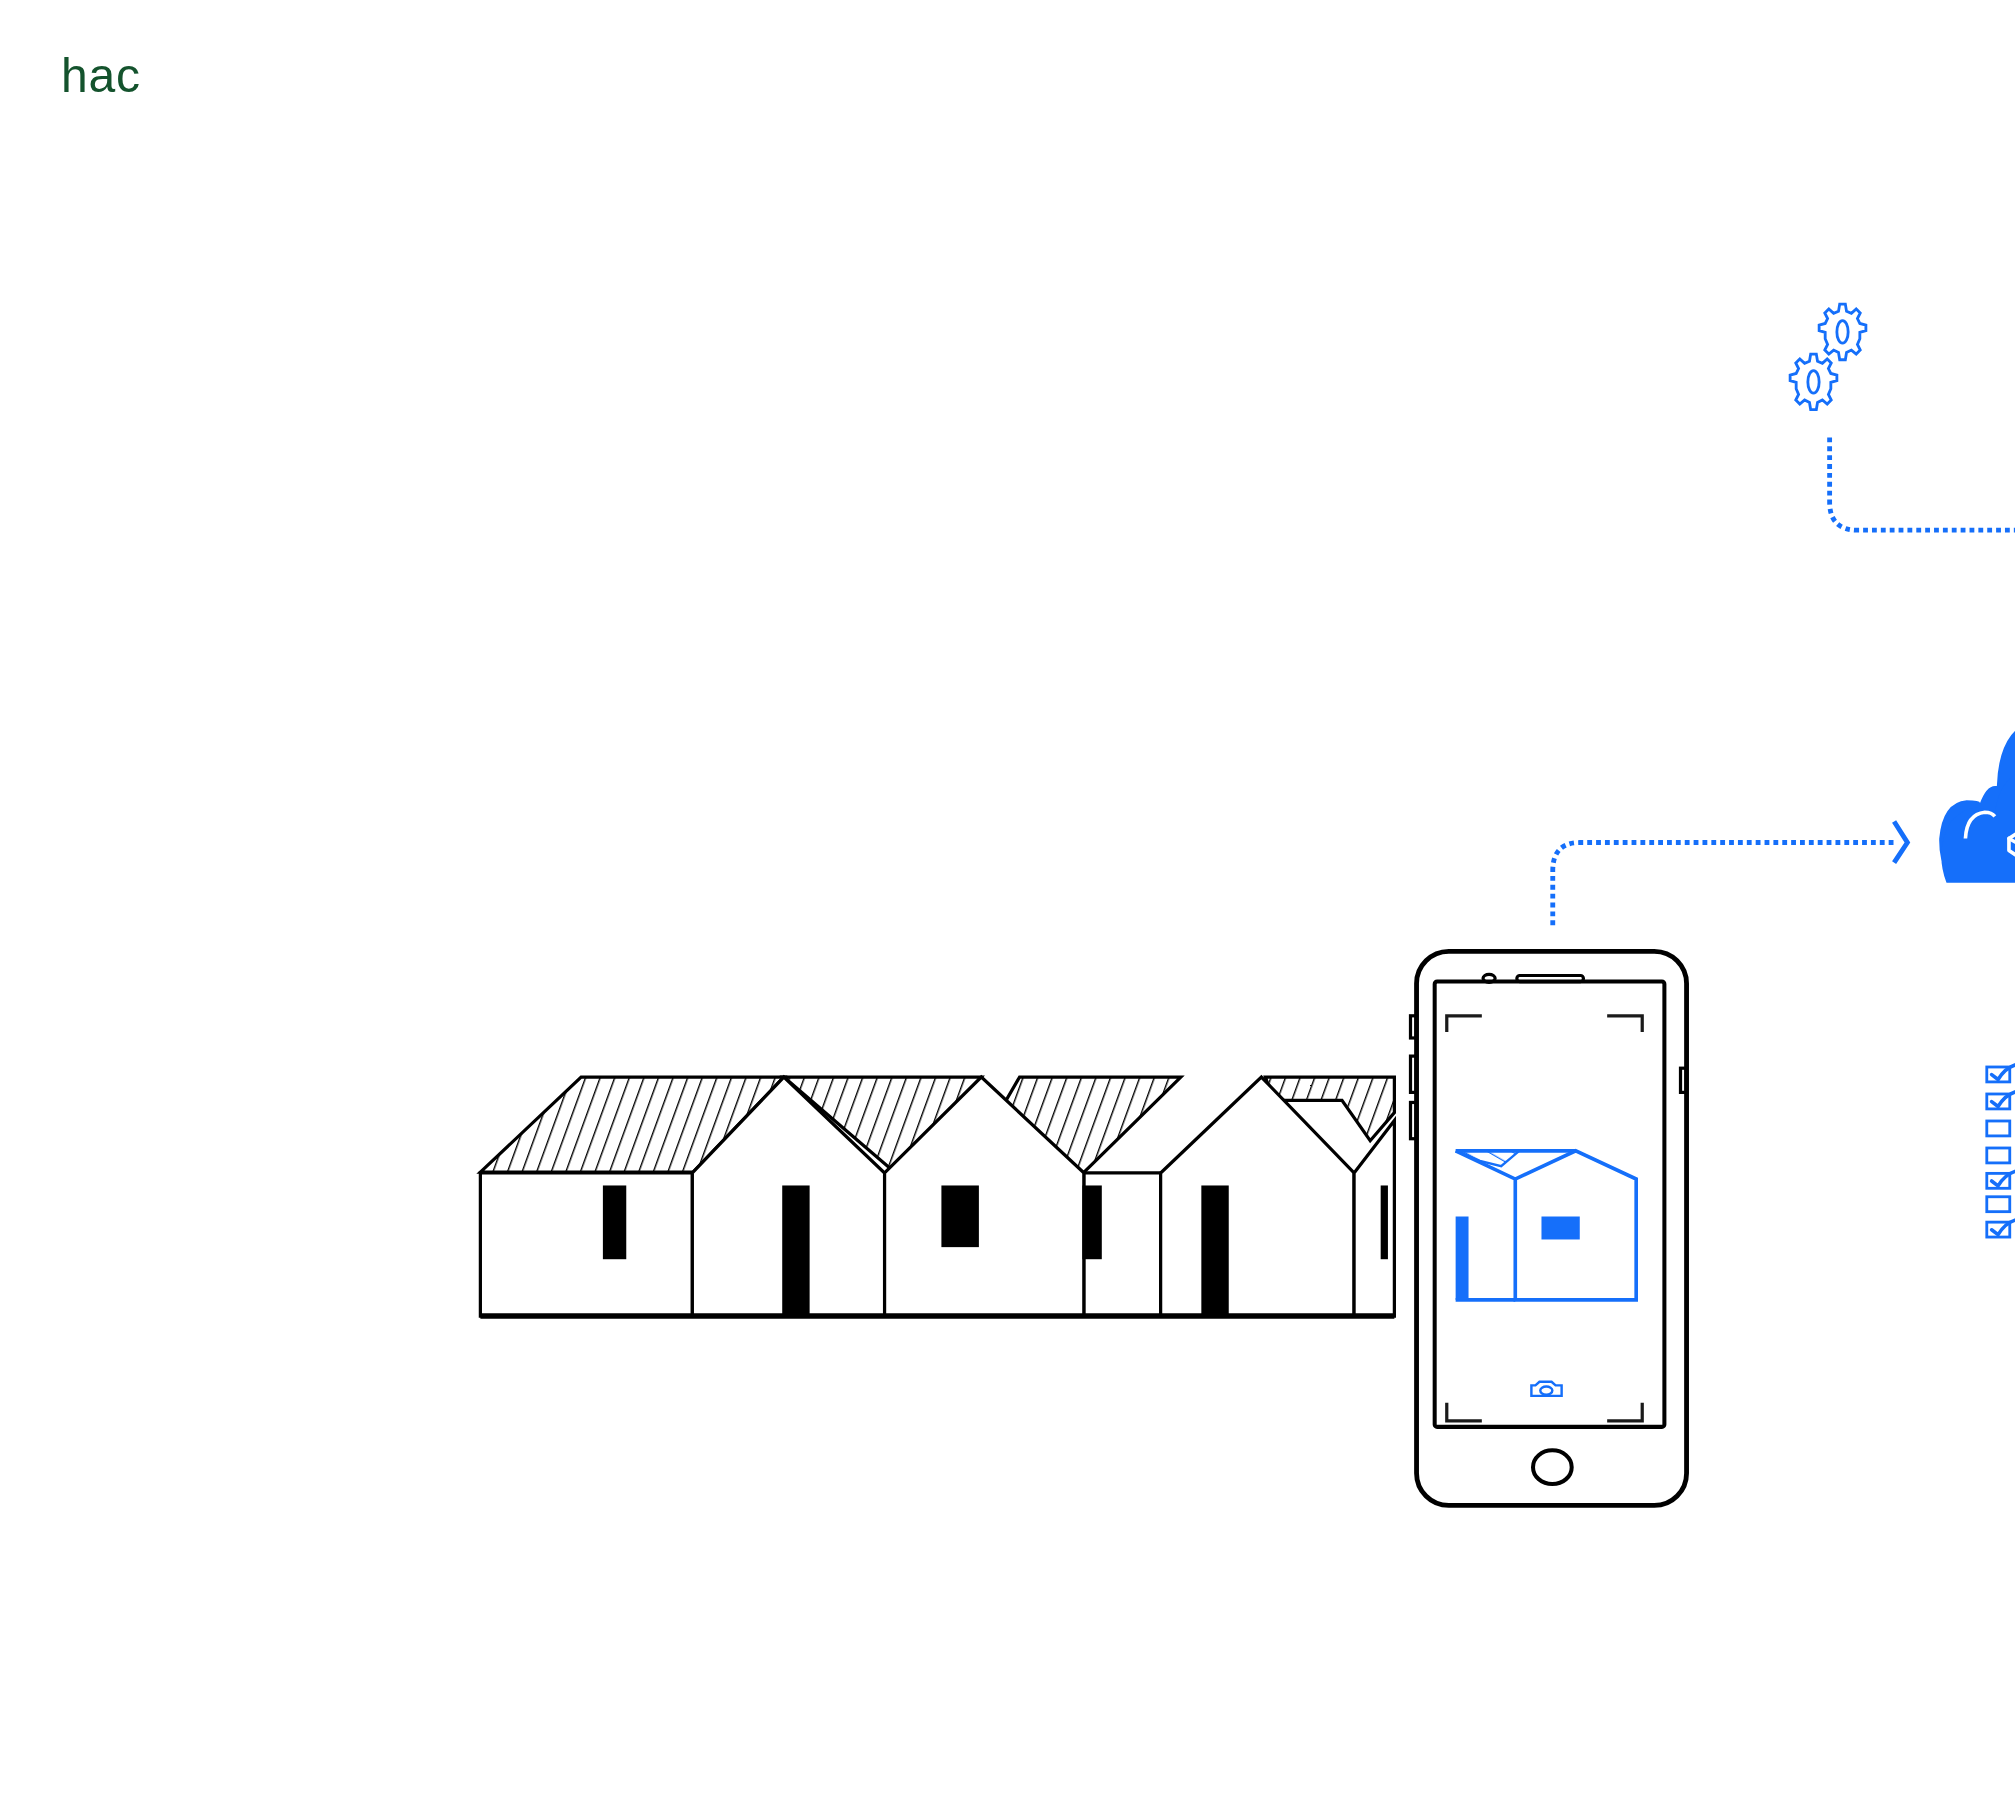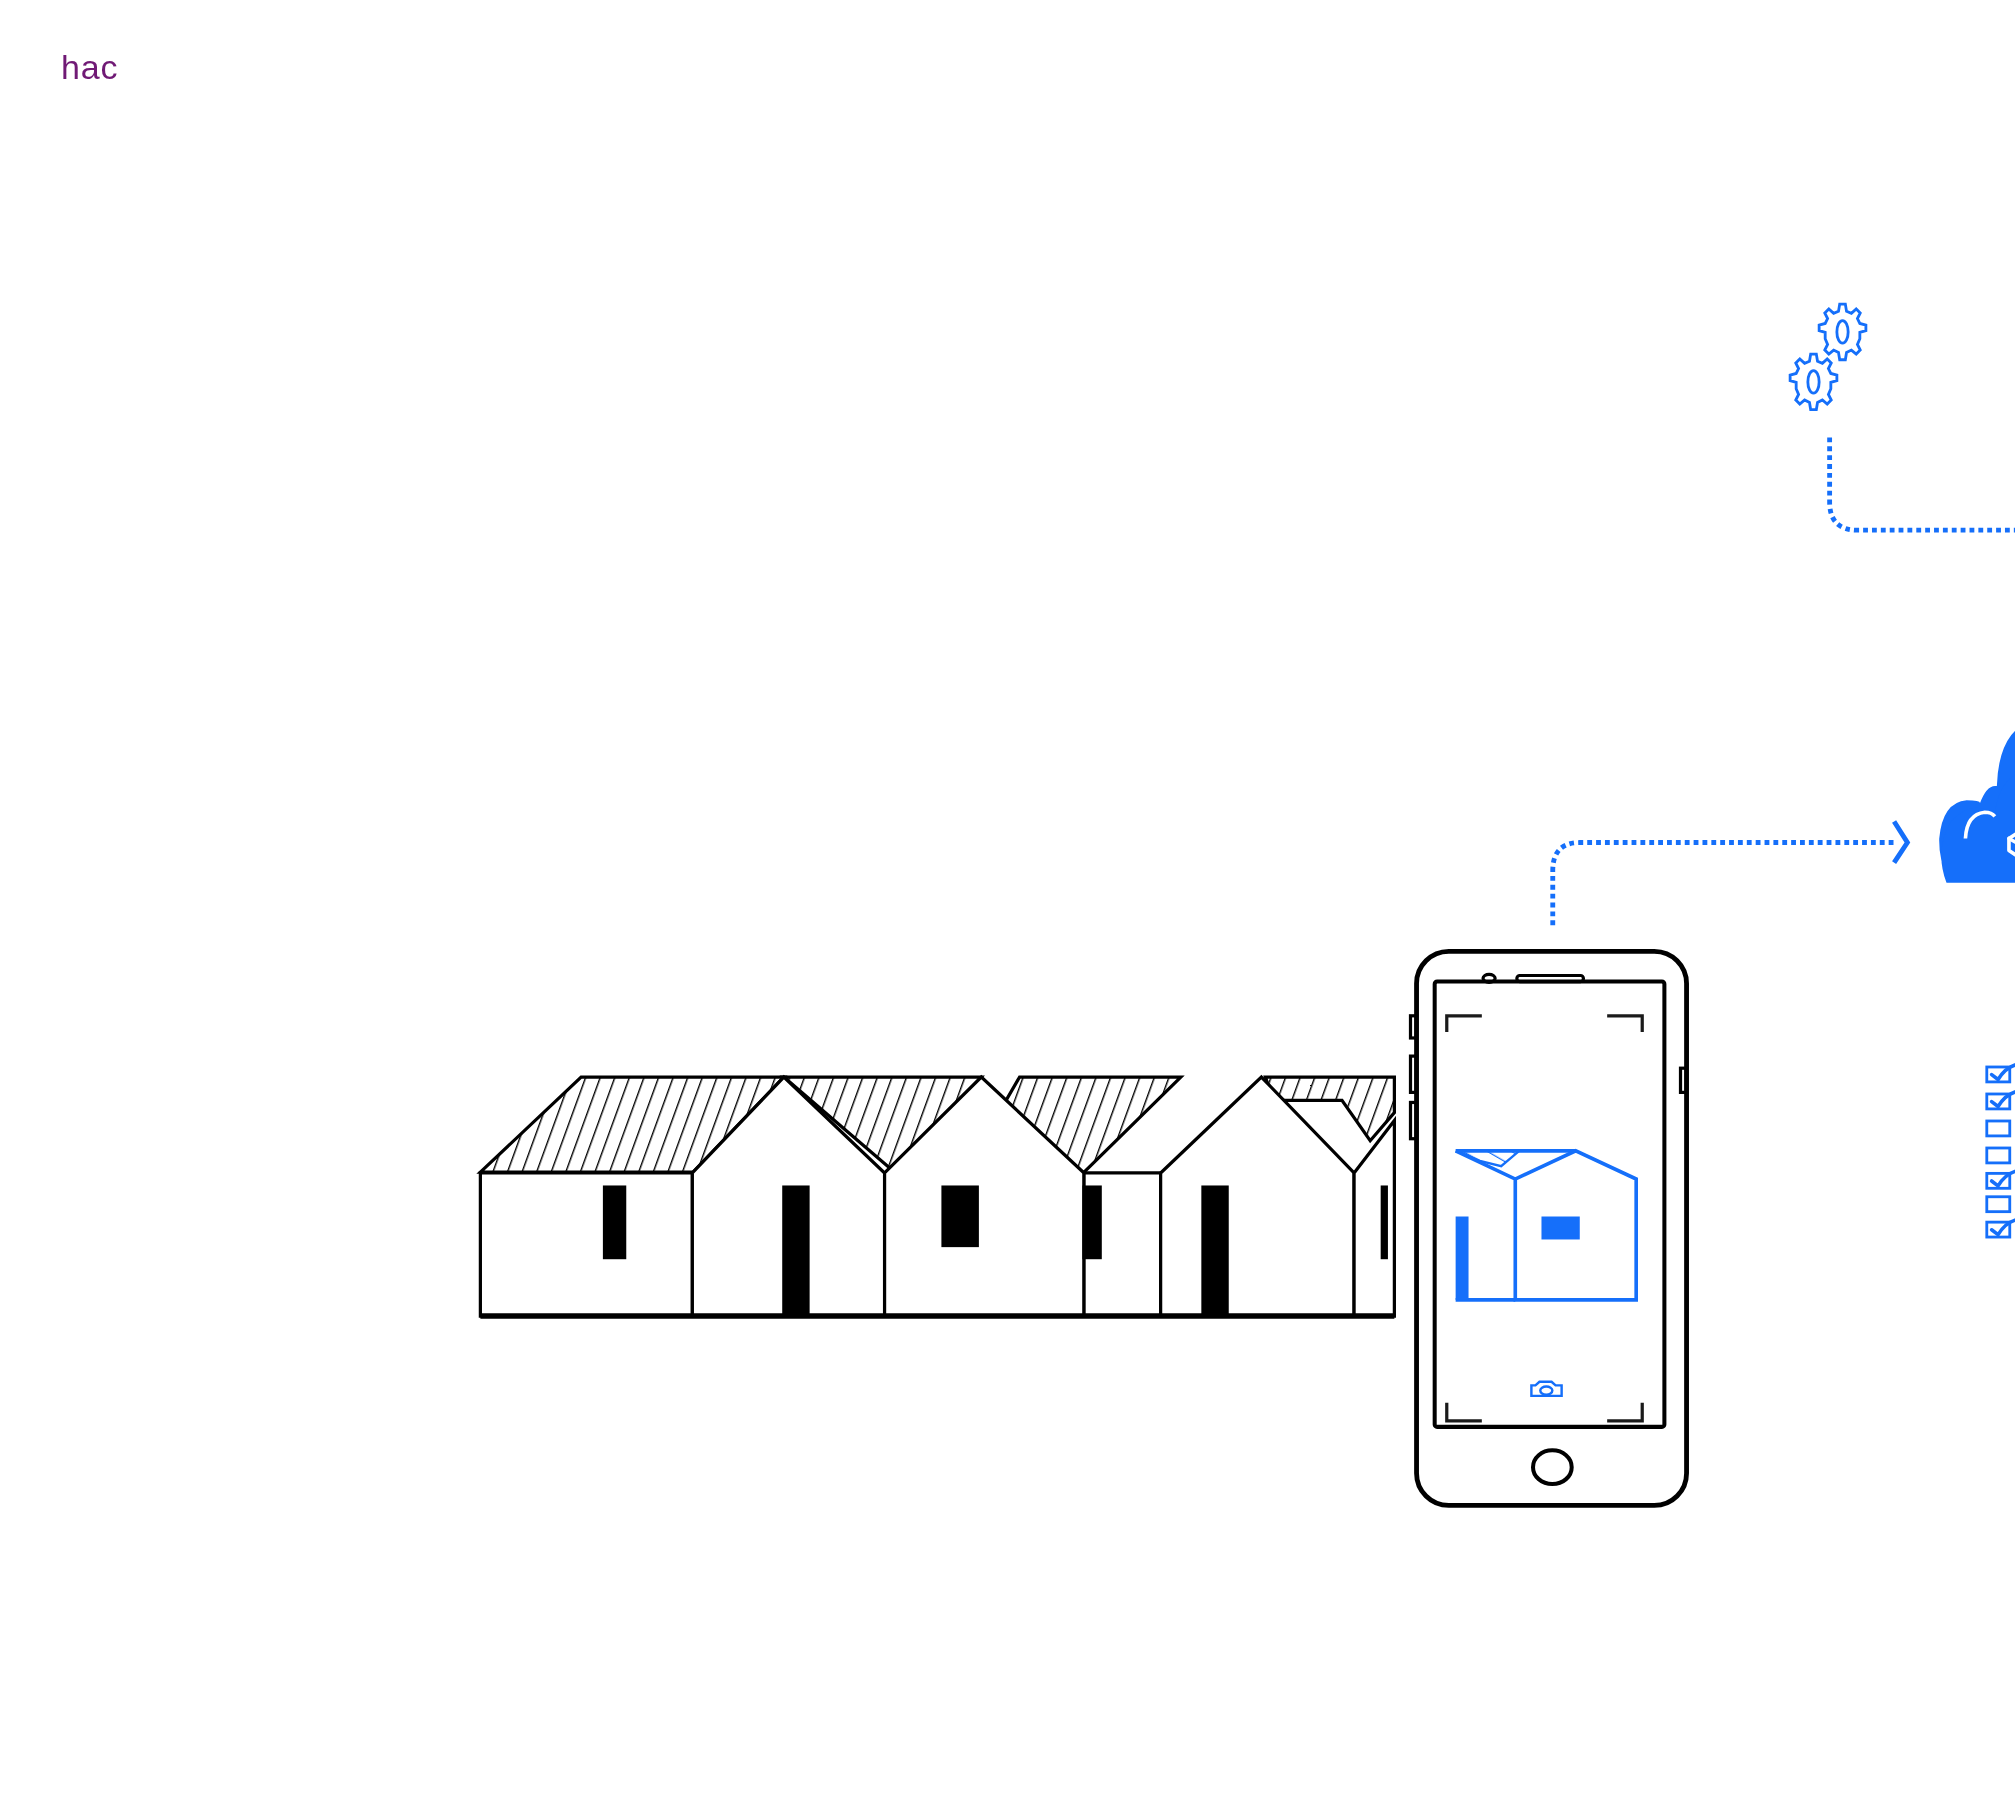"hac" .brand-left { color: #701a75 -> #14532d; font-size: 34px -> 48px }
